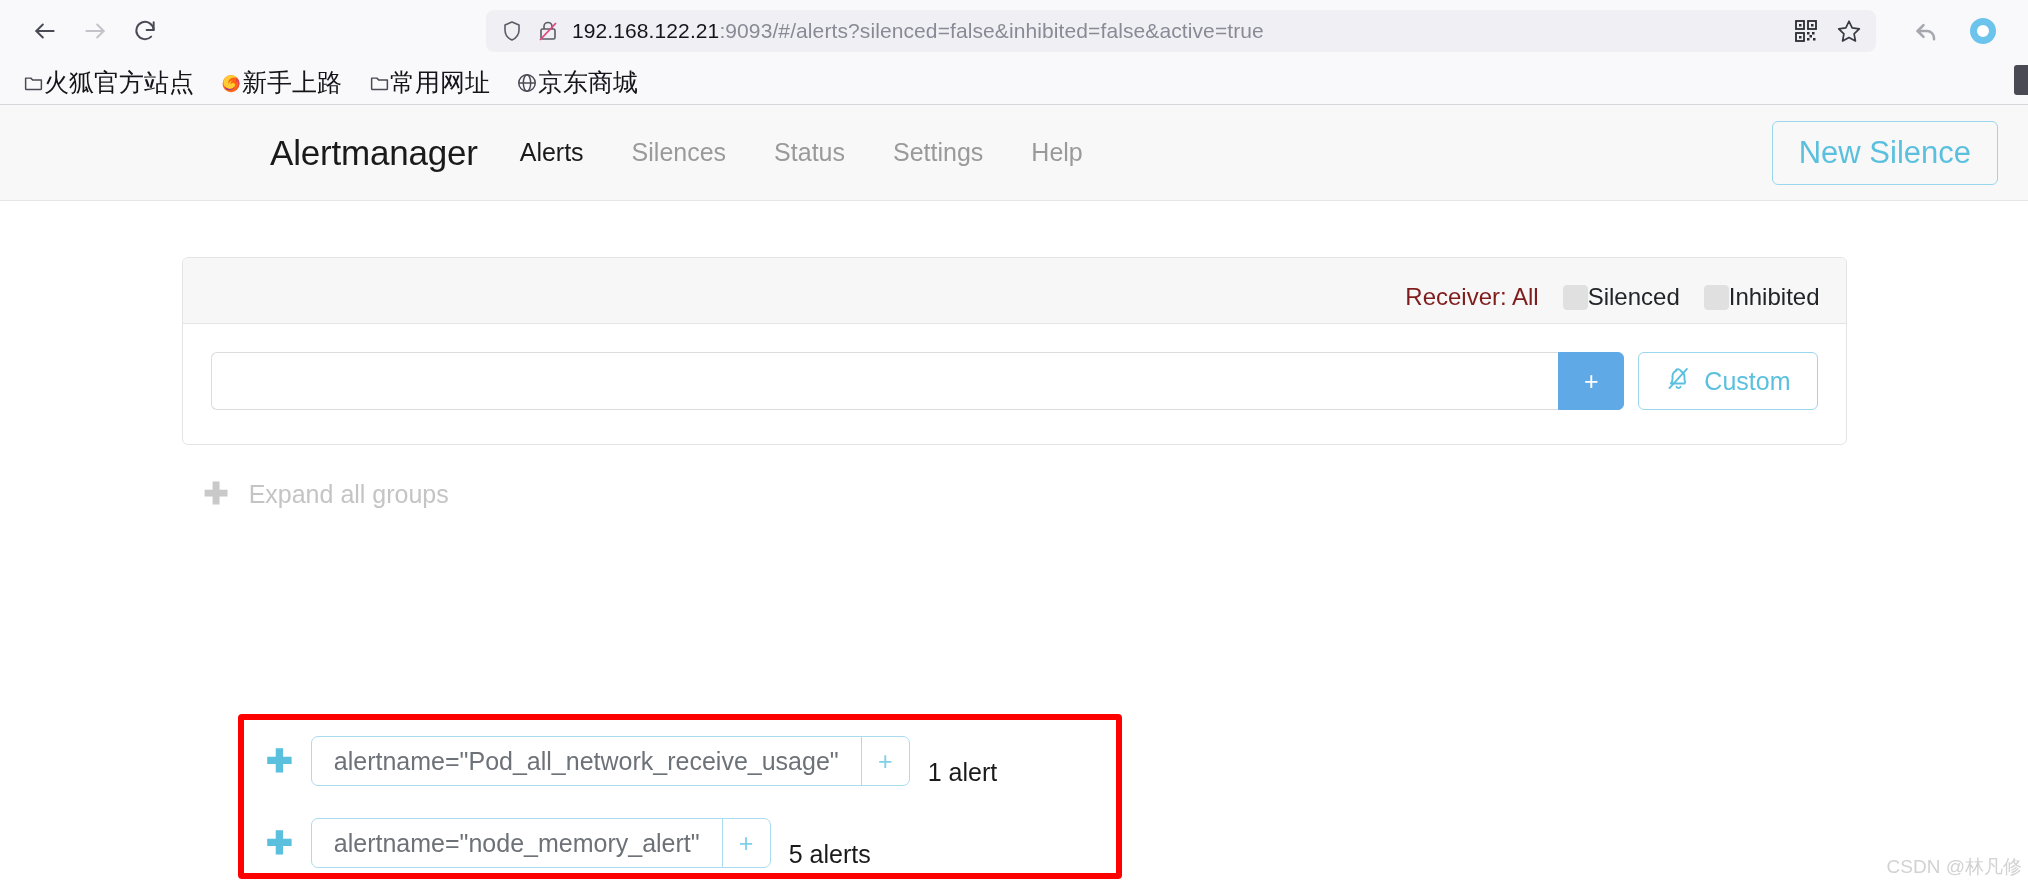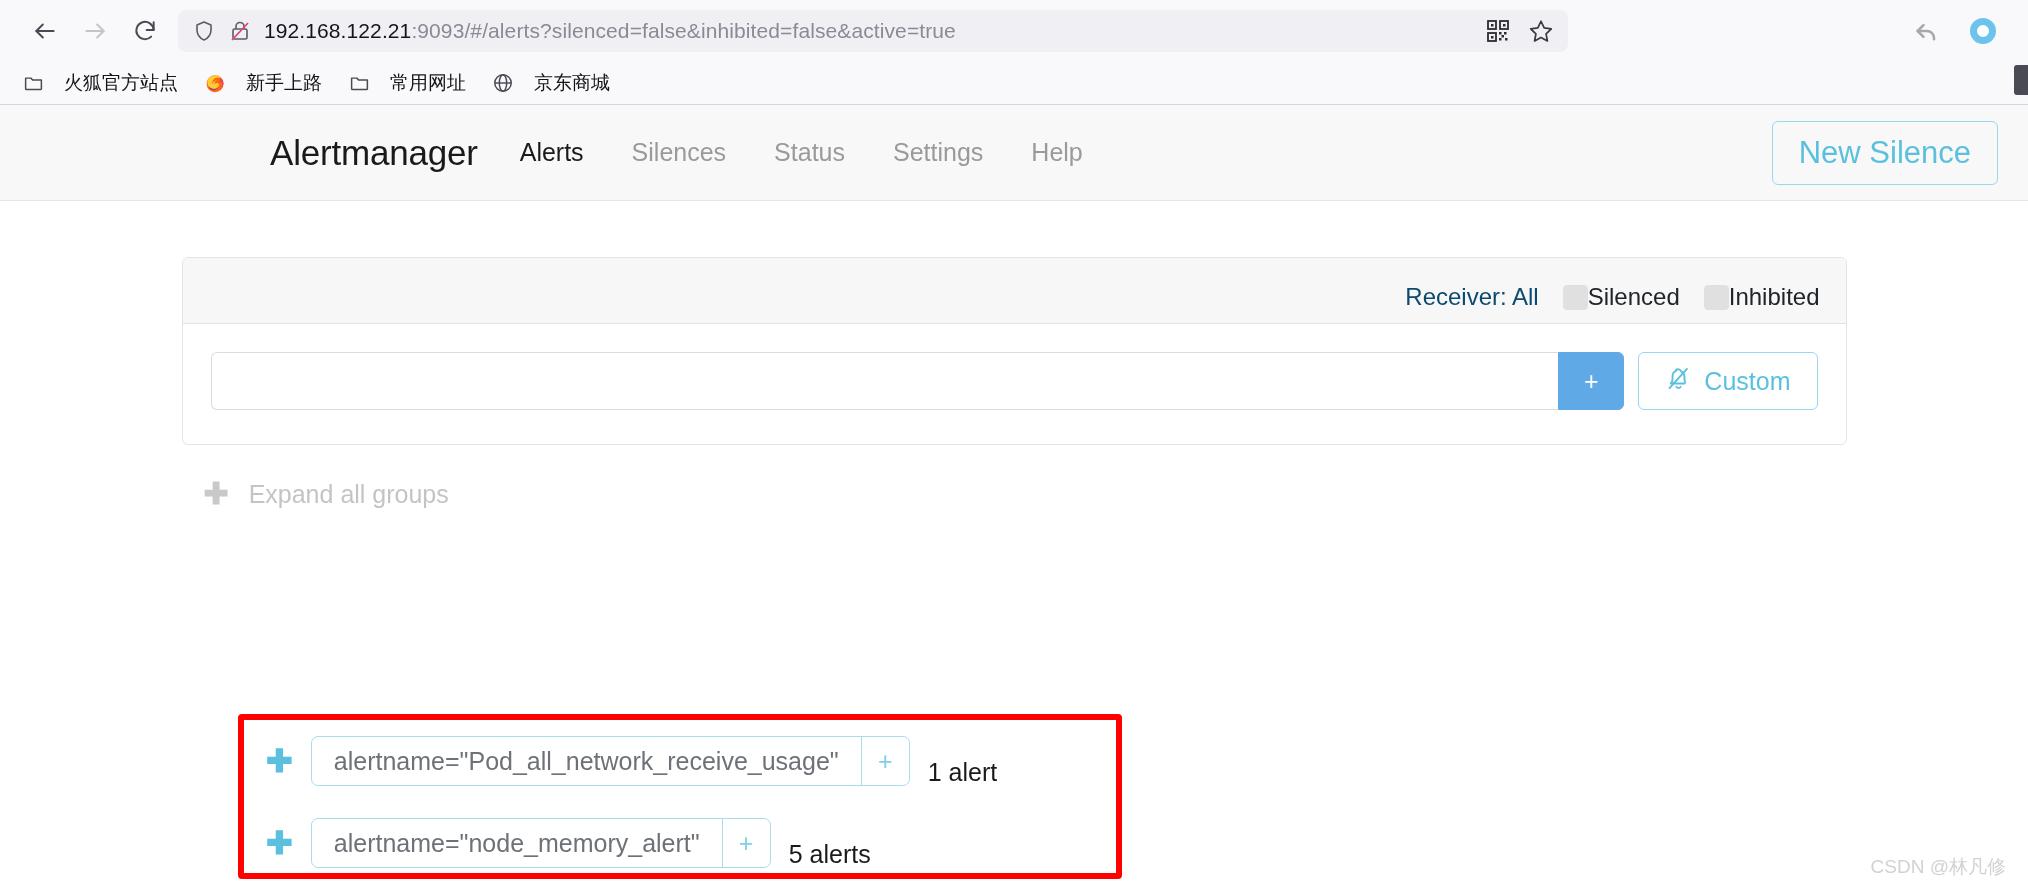"192.168.122.21:9093/#/alerts?silenced=fa" .urlbar-wrap { justify-content: flex-start -> flex-end }
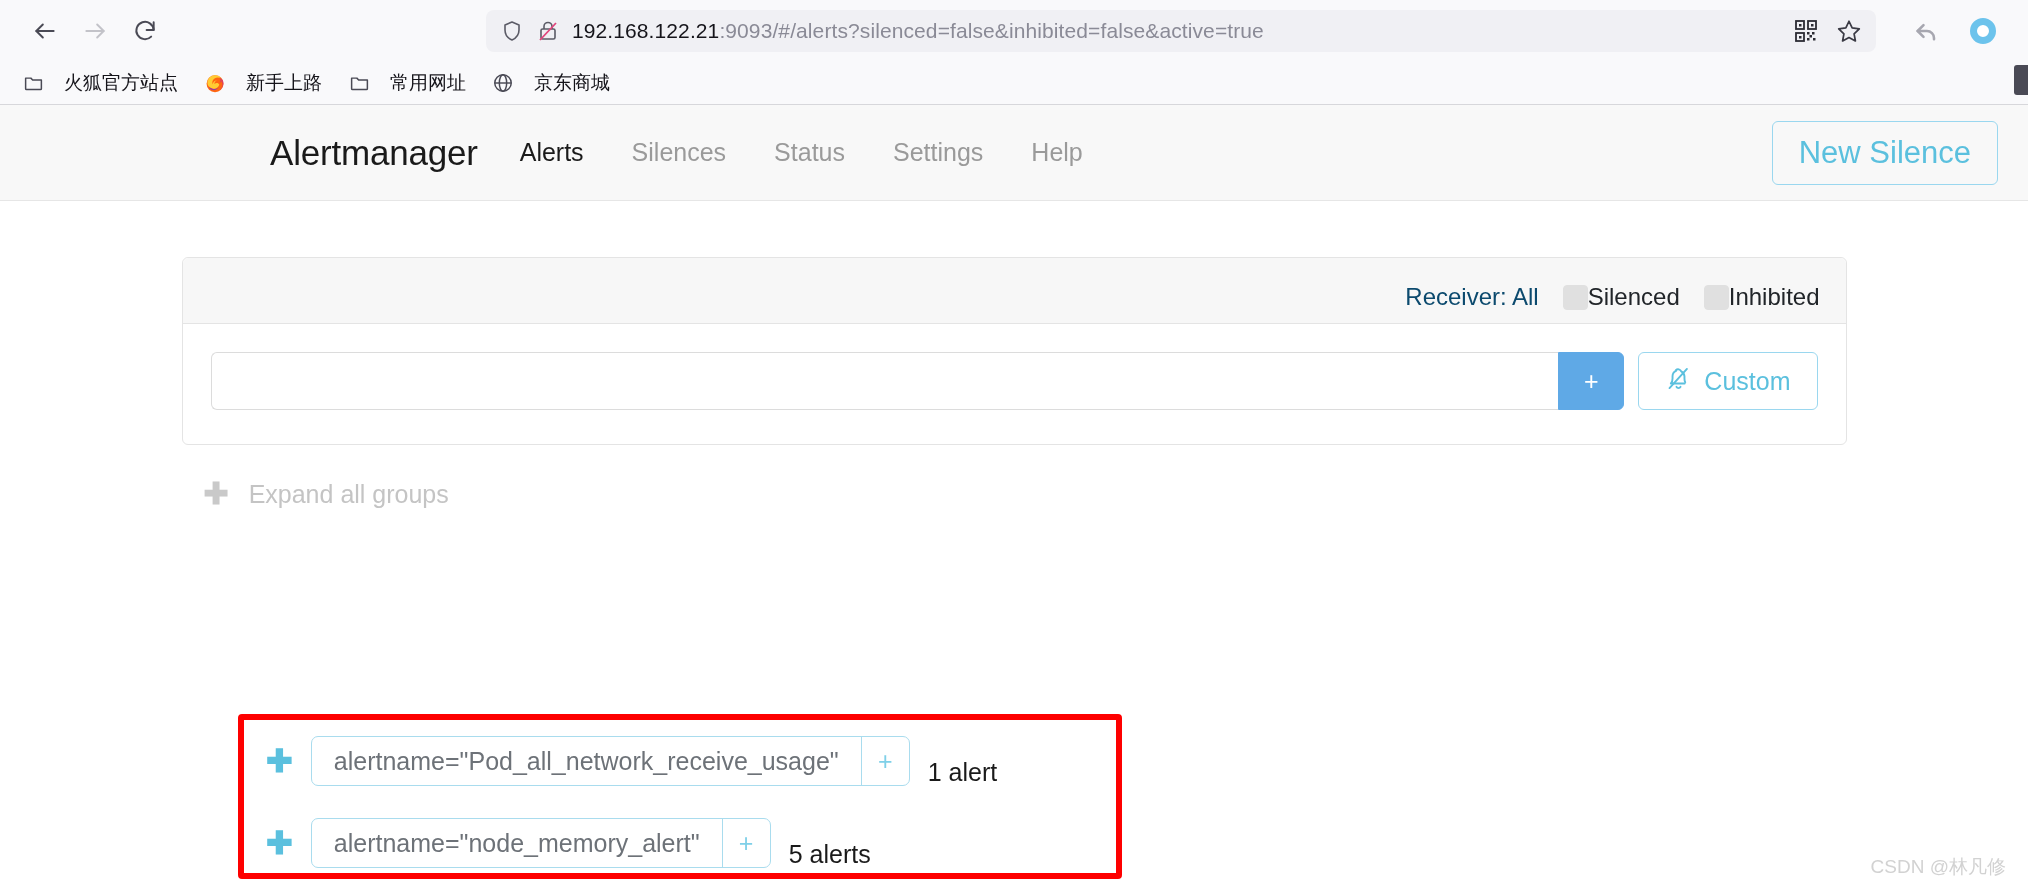"火狐官方站点" .bm { font-size: 19px -> 25px; gap: 20px -> 0 }
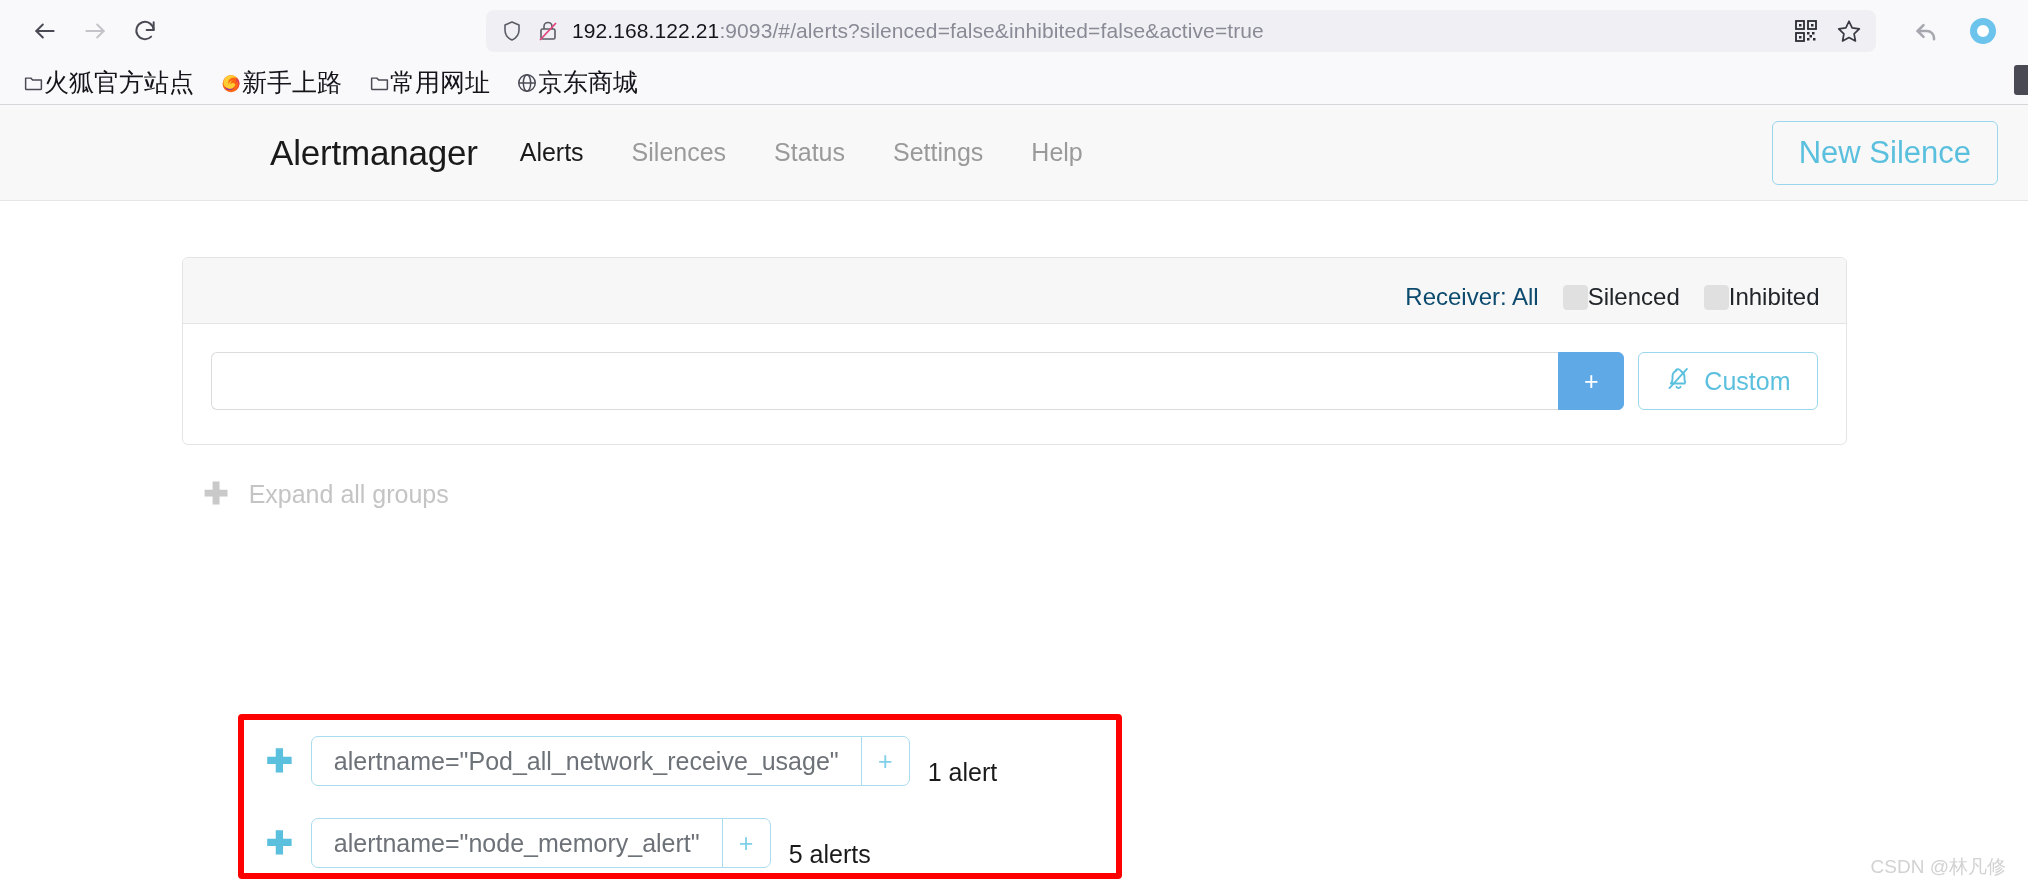"Receiver: All" .receiver-label { color: #0c4a6e -> #7f1d1d }
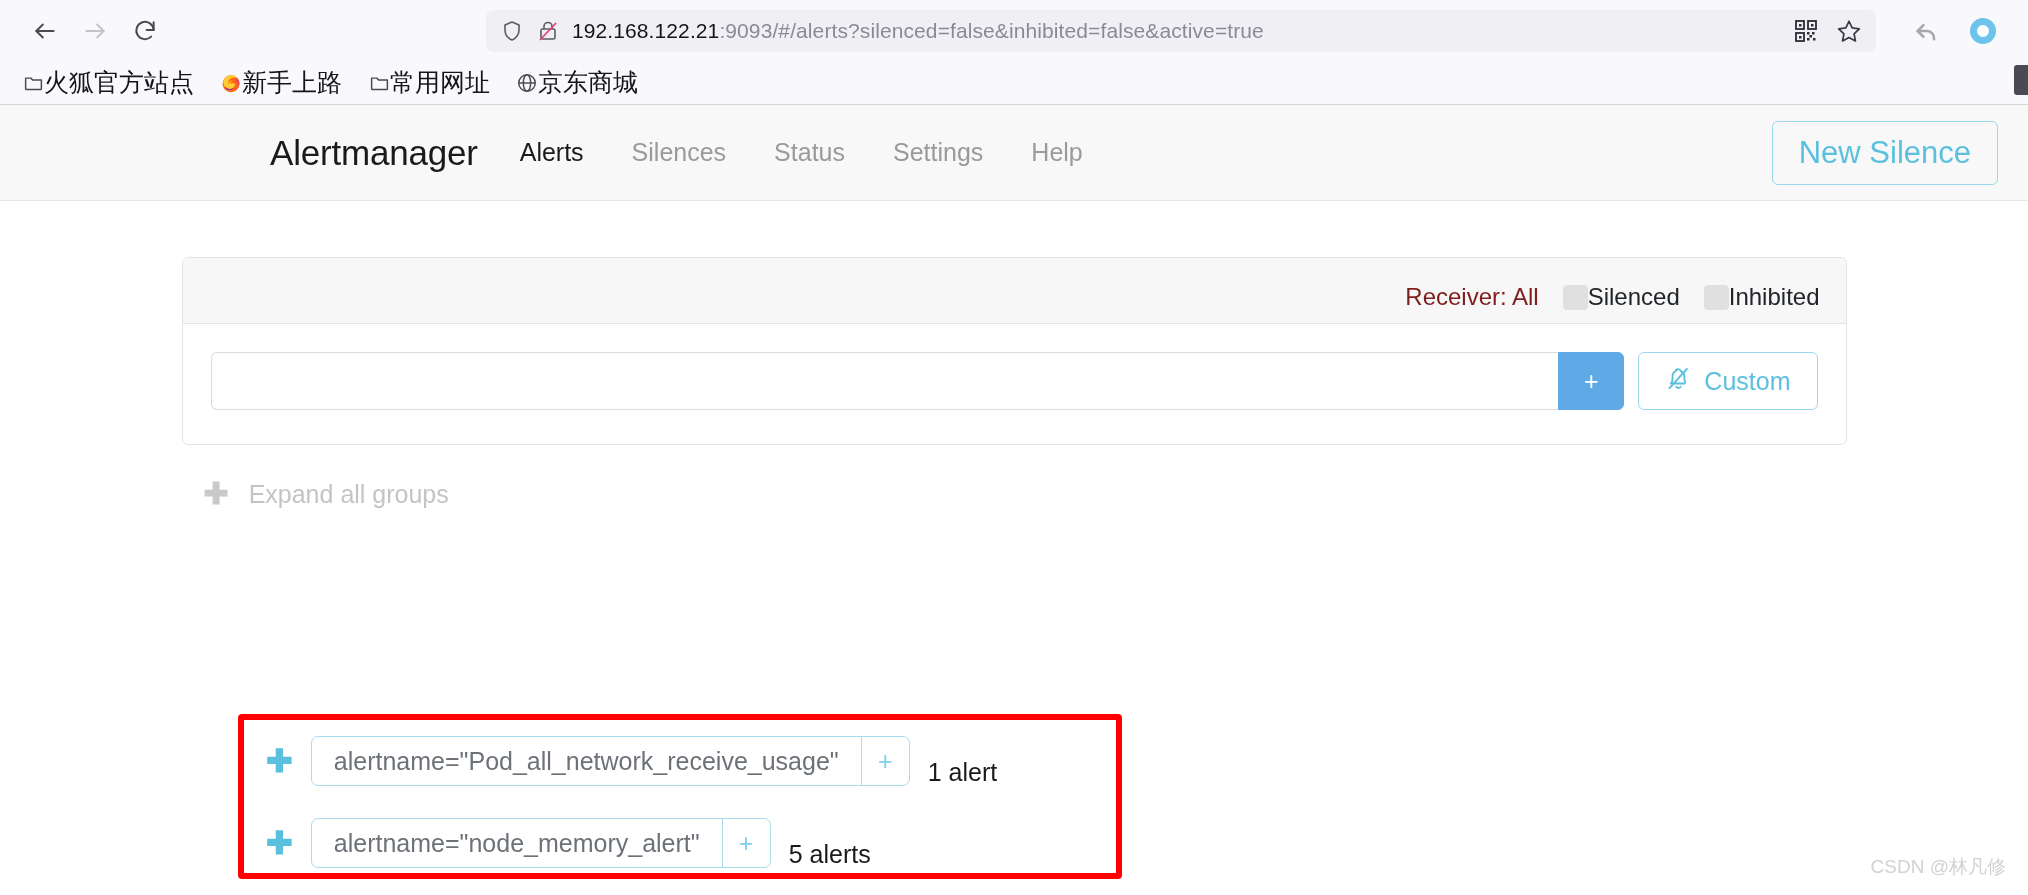"CSDN @林凡修" .watermark { right: 22px -> 6px }
